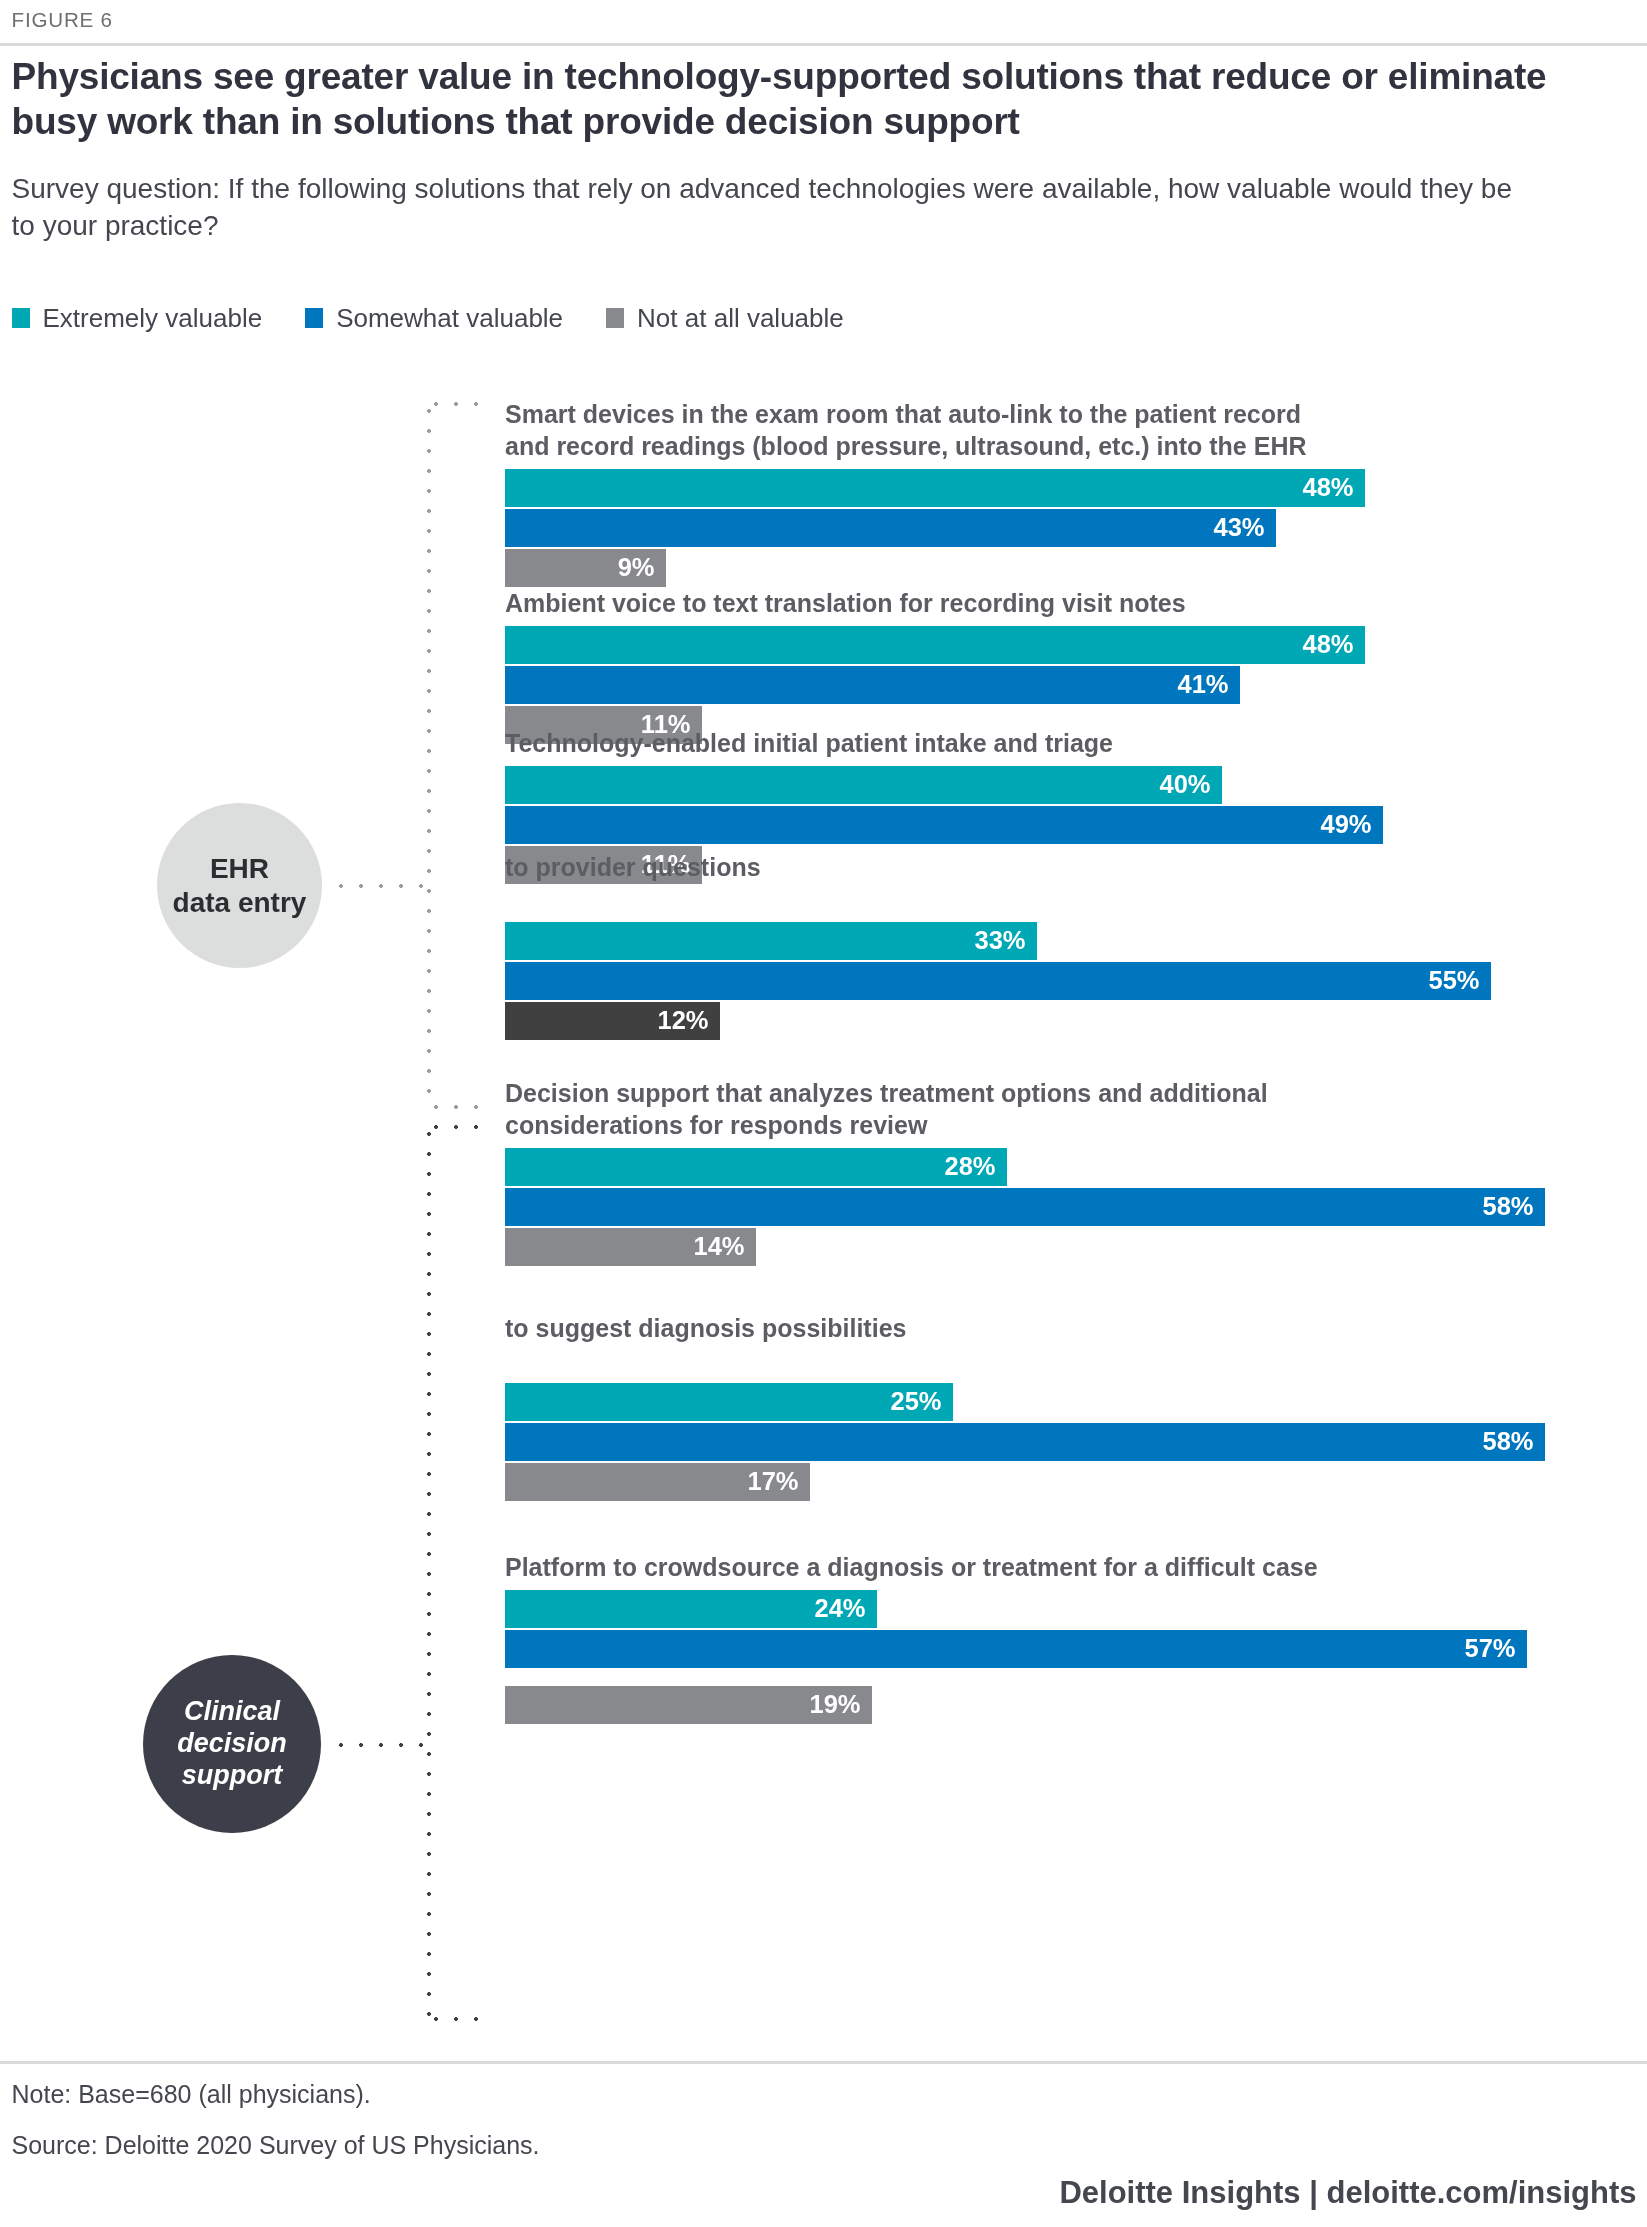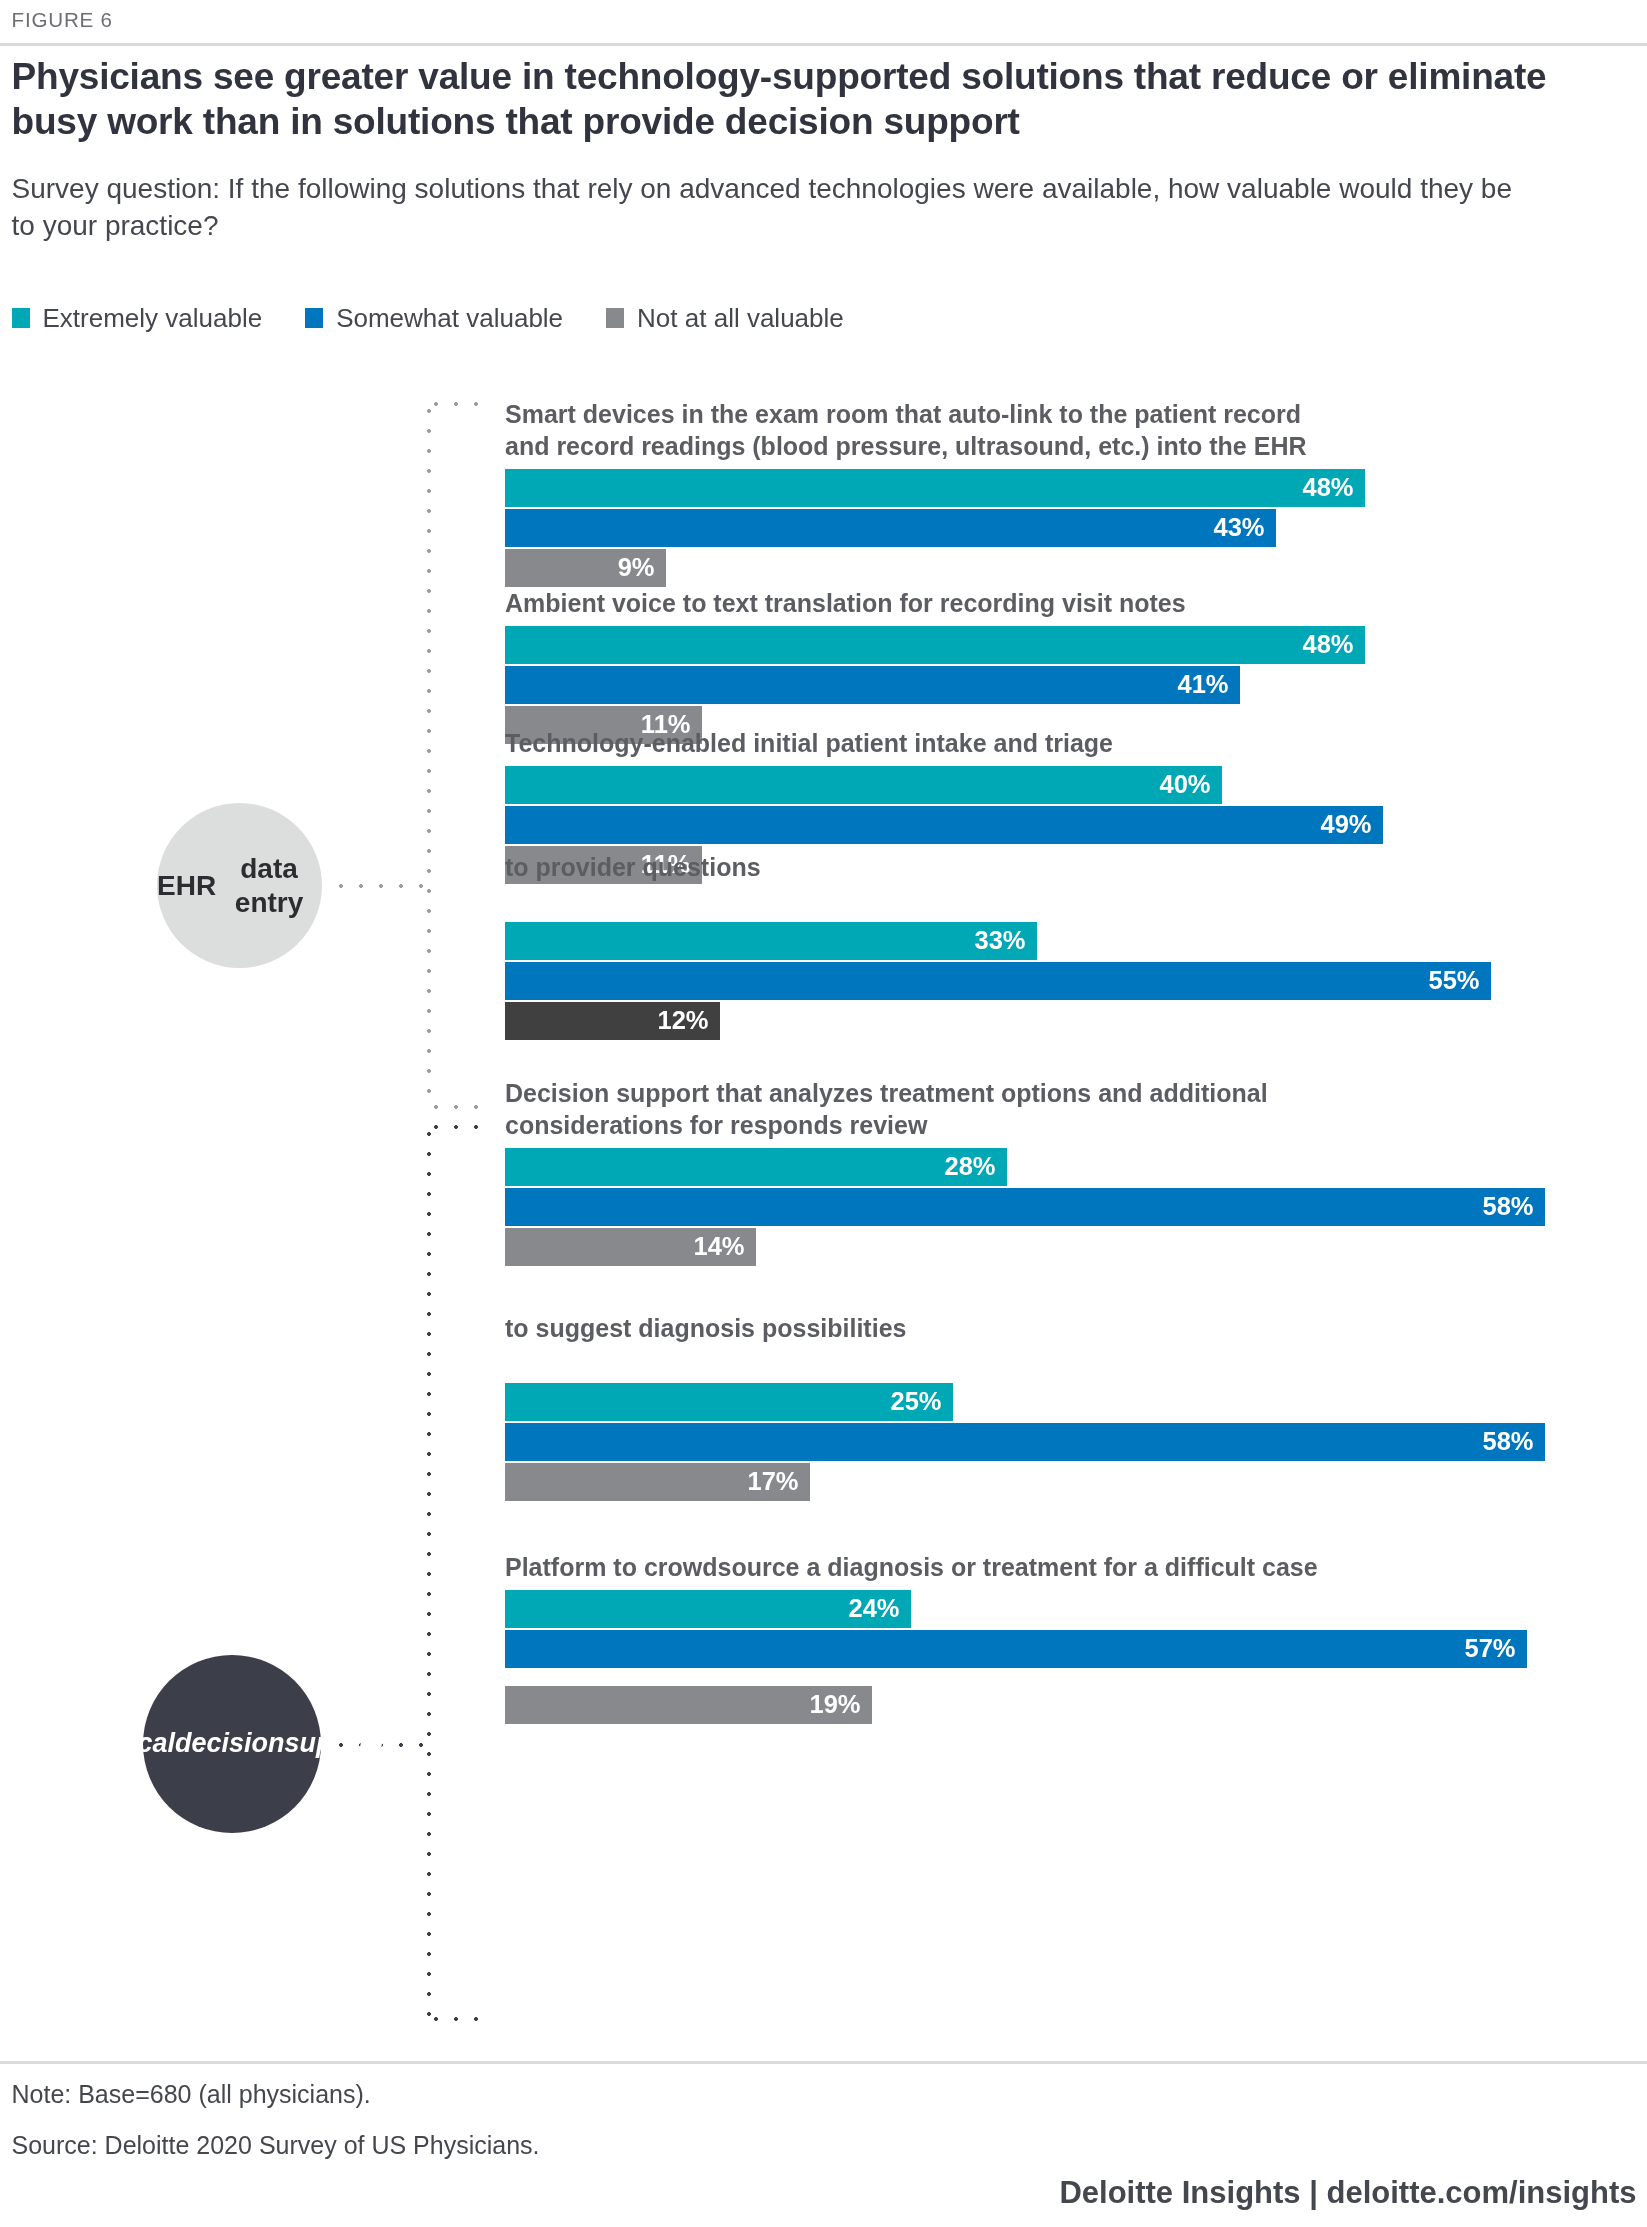"EHR" .bubble { flex-direction: row -> column }
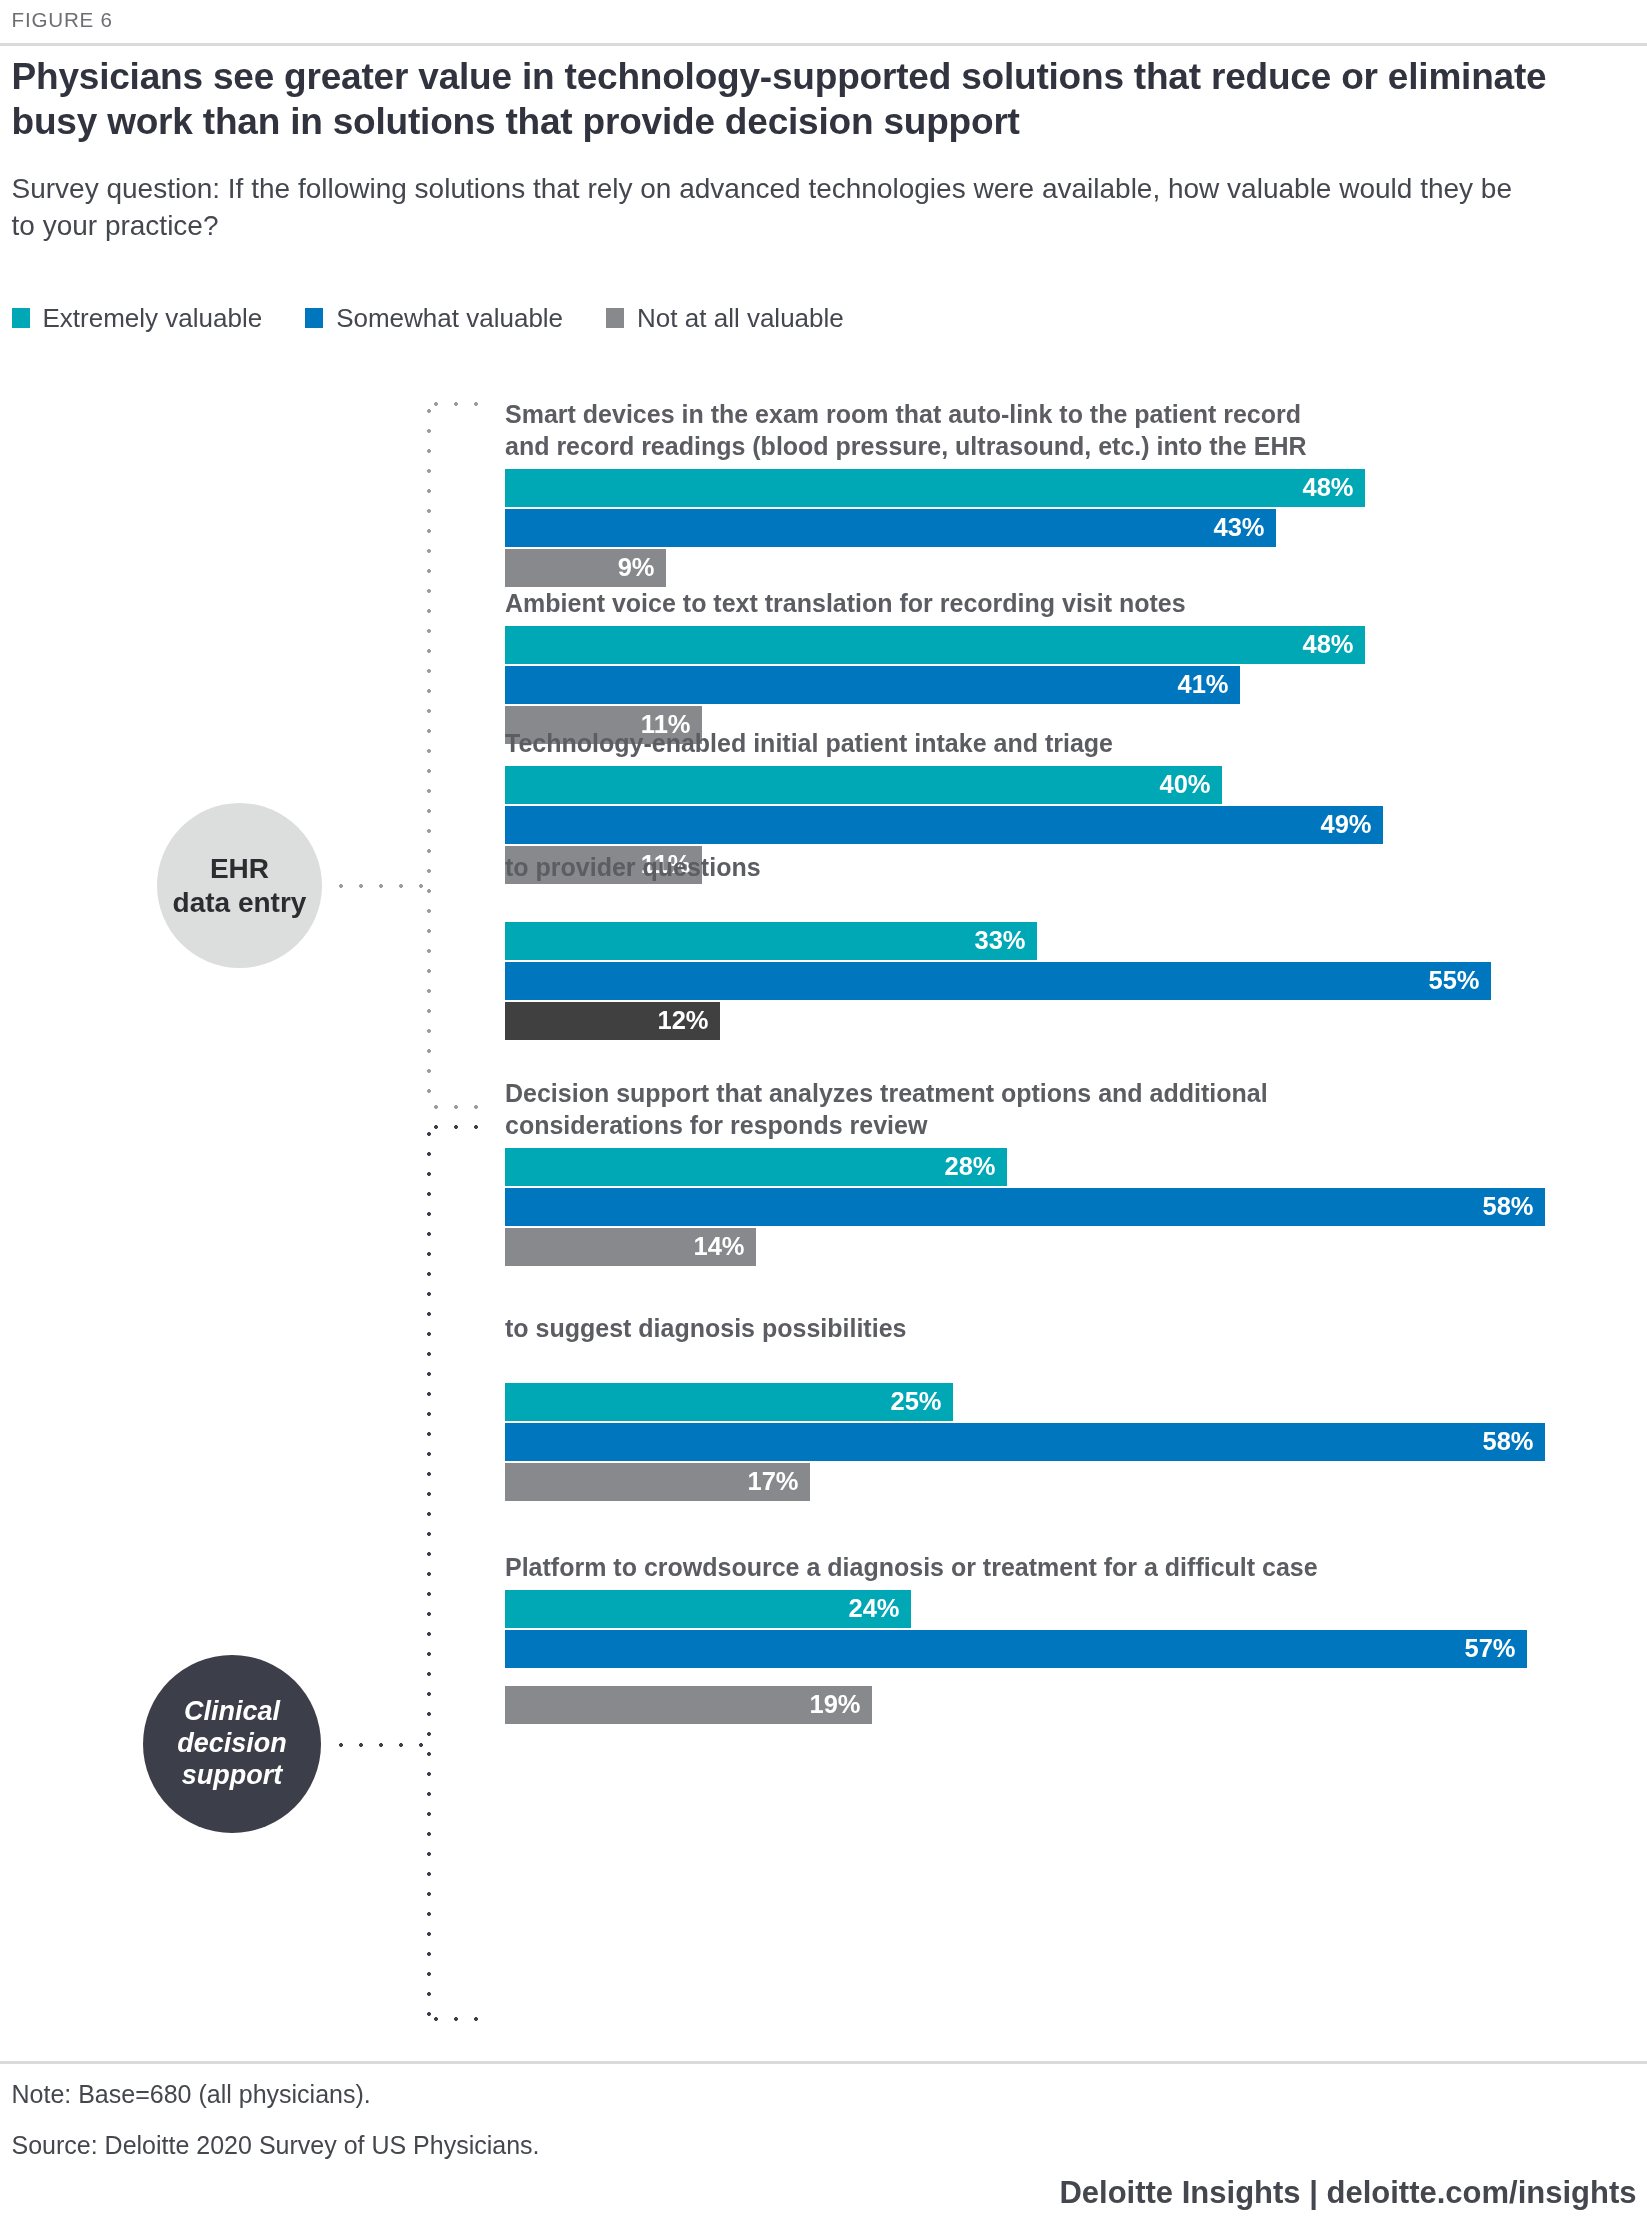"24%" div.bar { width: 406px -> 372px }
